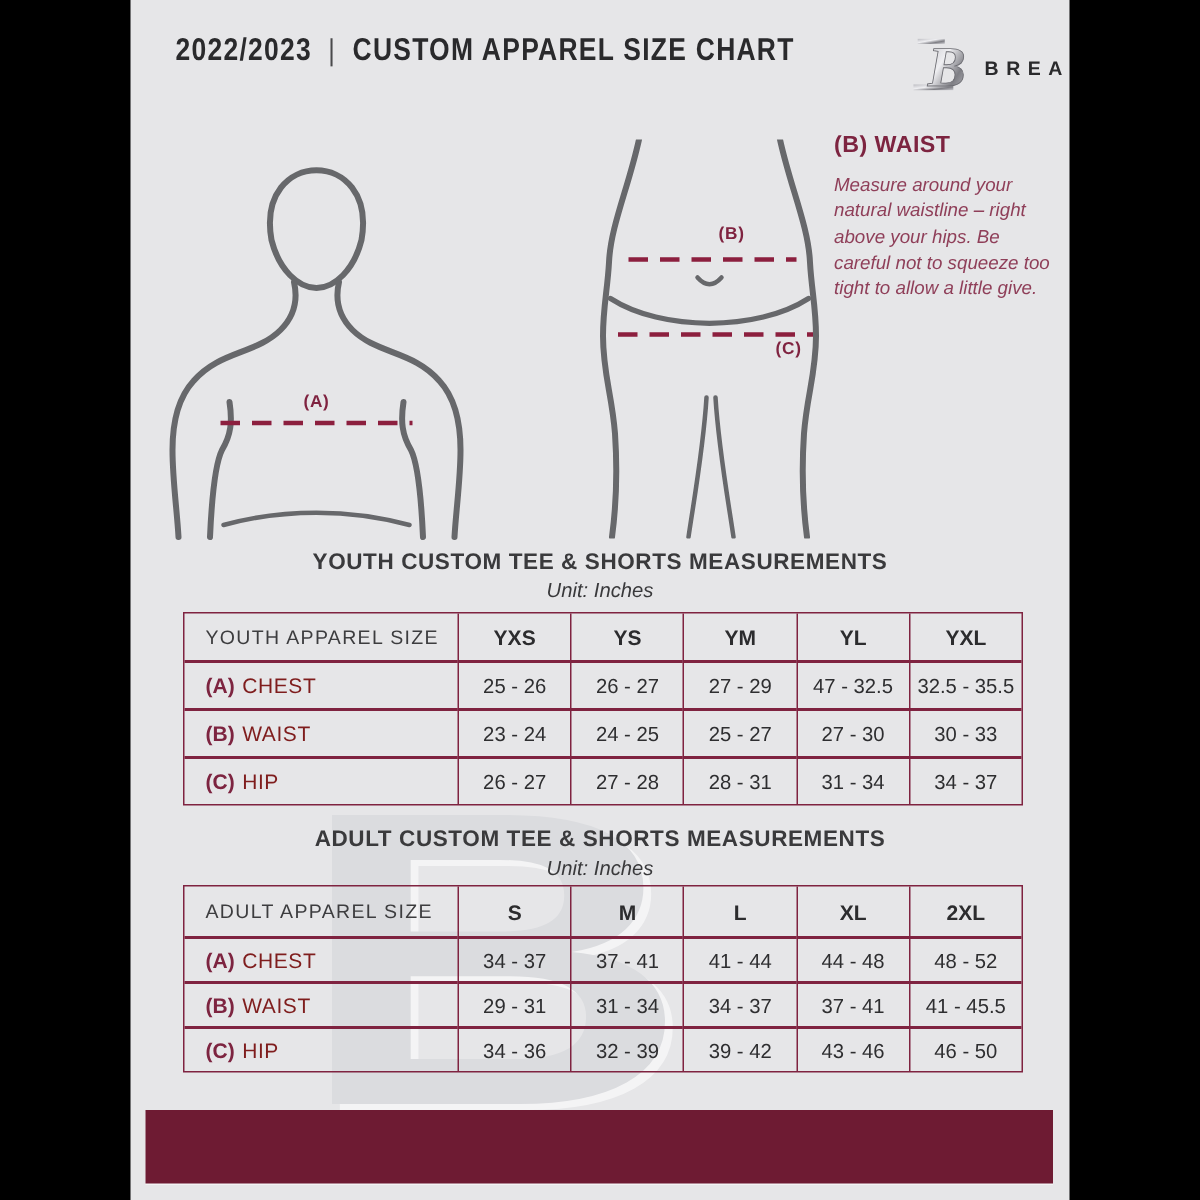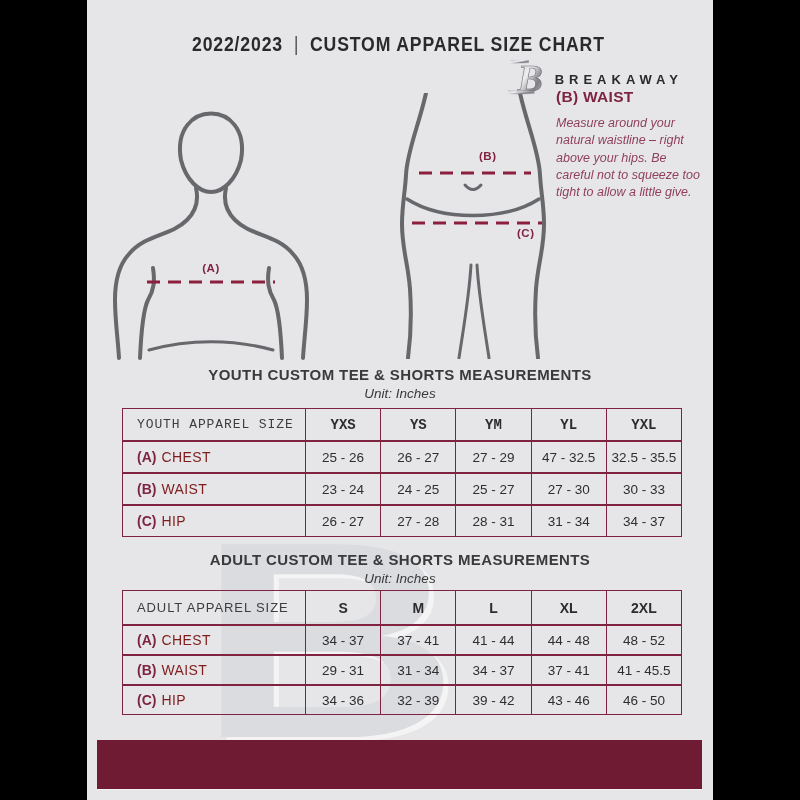"2022/2023" .header { align-items: flex-end -> flex-start; flex-direction: column -> none; top: 32px -> 22px }
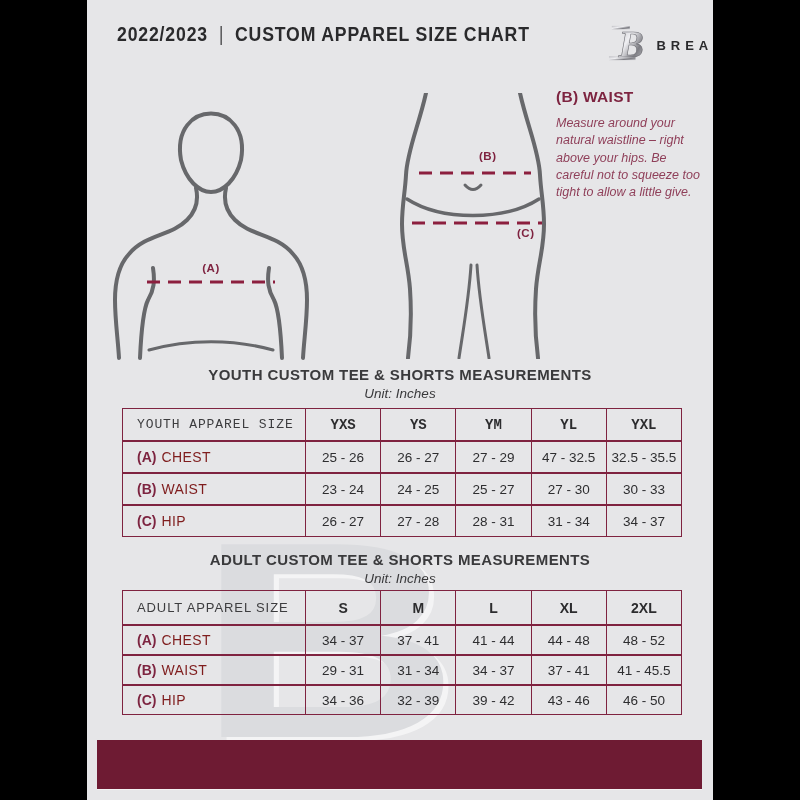"YOUTH APPAREL SIZE" .tbl-youth .c.hrow { font-family: Liberation Mono, monospace -> none }
